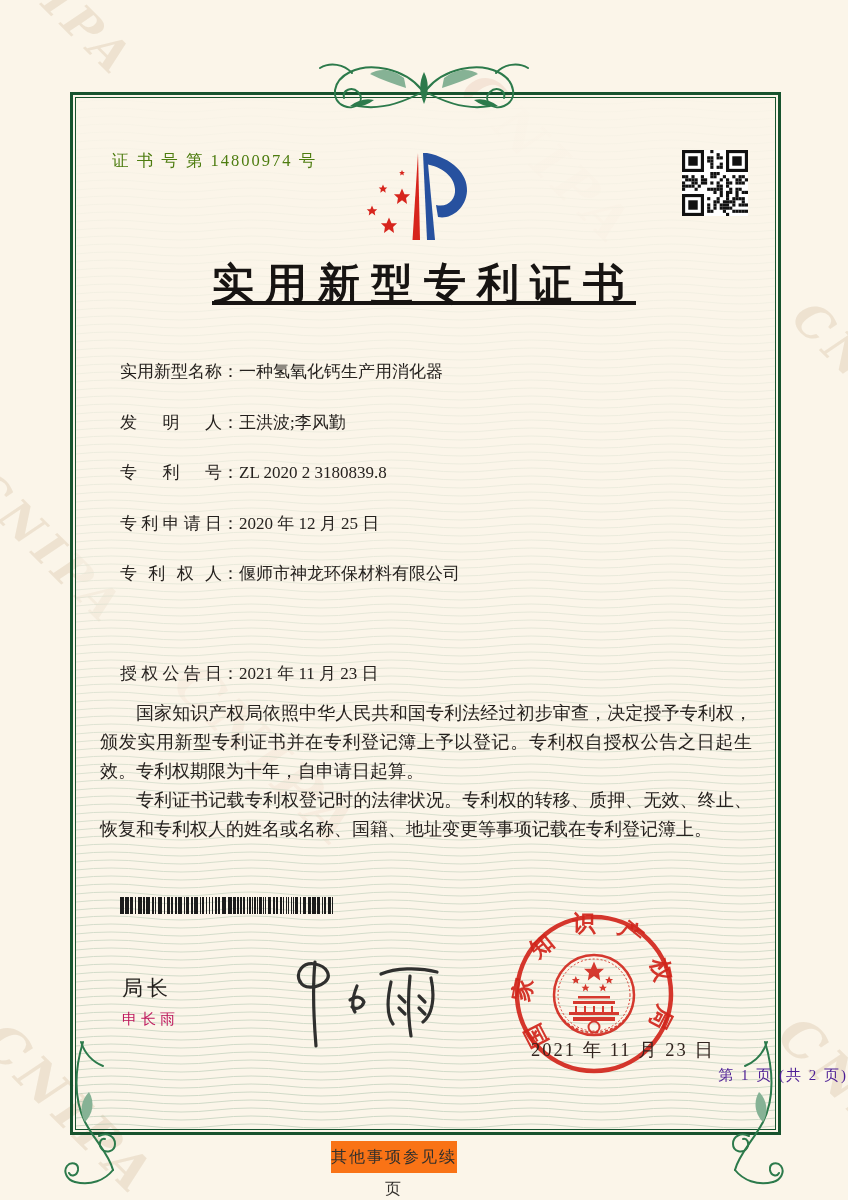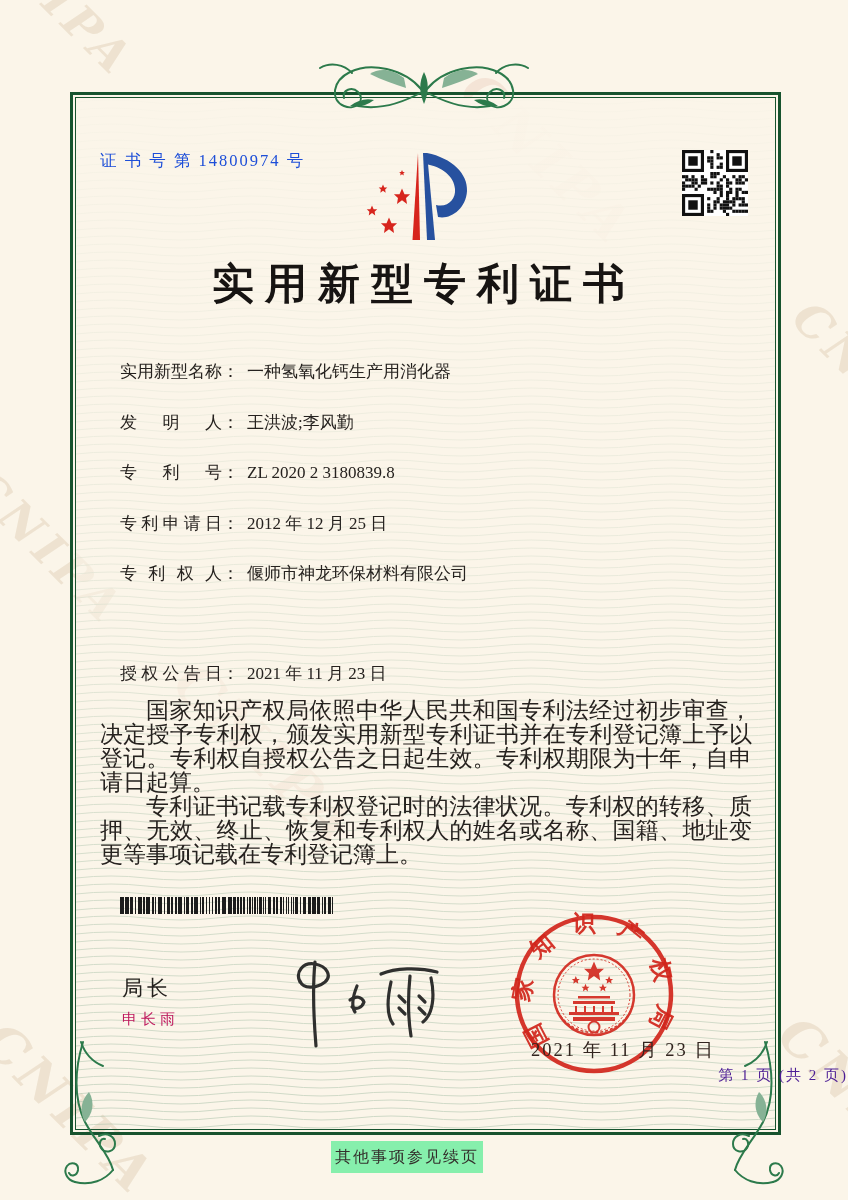"证 书 号 第 14800974" .cert-no { color: #1d4ed8 -> #4d7c0f; left: 100px -> 112px }
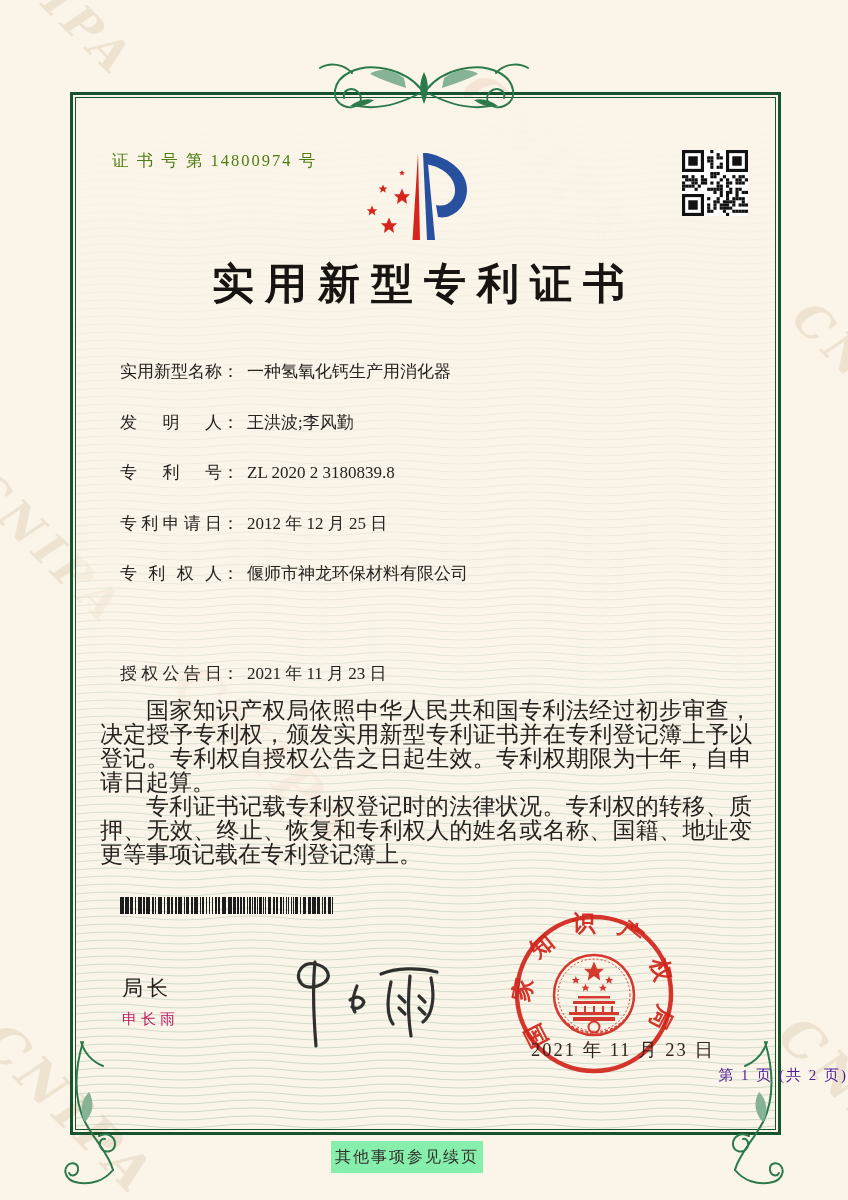"实用新型专利证书" .title { text-decoration: none -> underline }
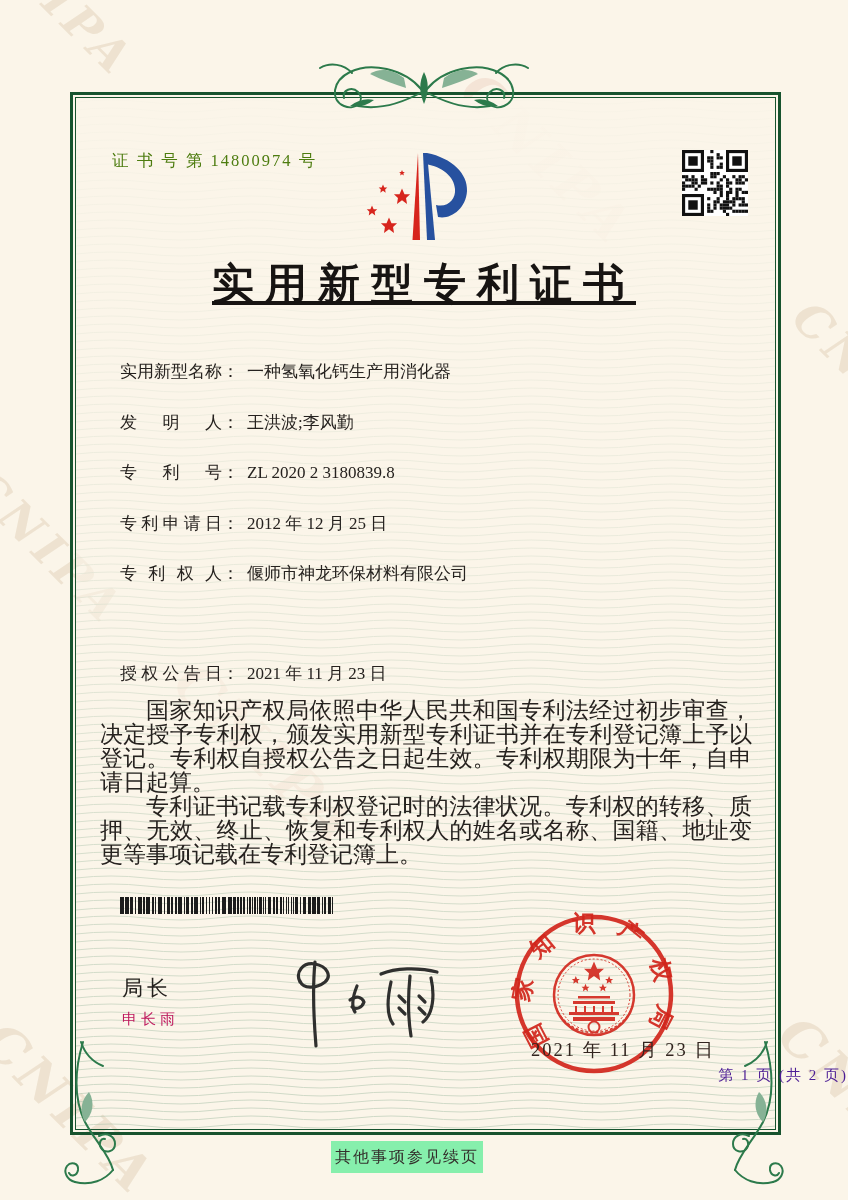"一种氢氧化钙生产用消化器" .fvalue { margin-left: 8px -> none }
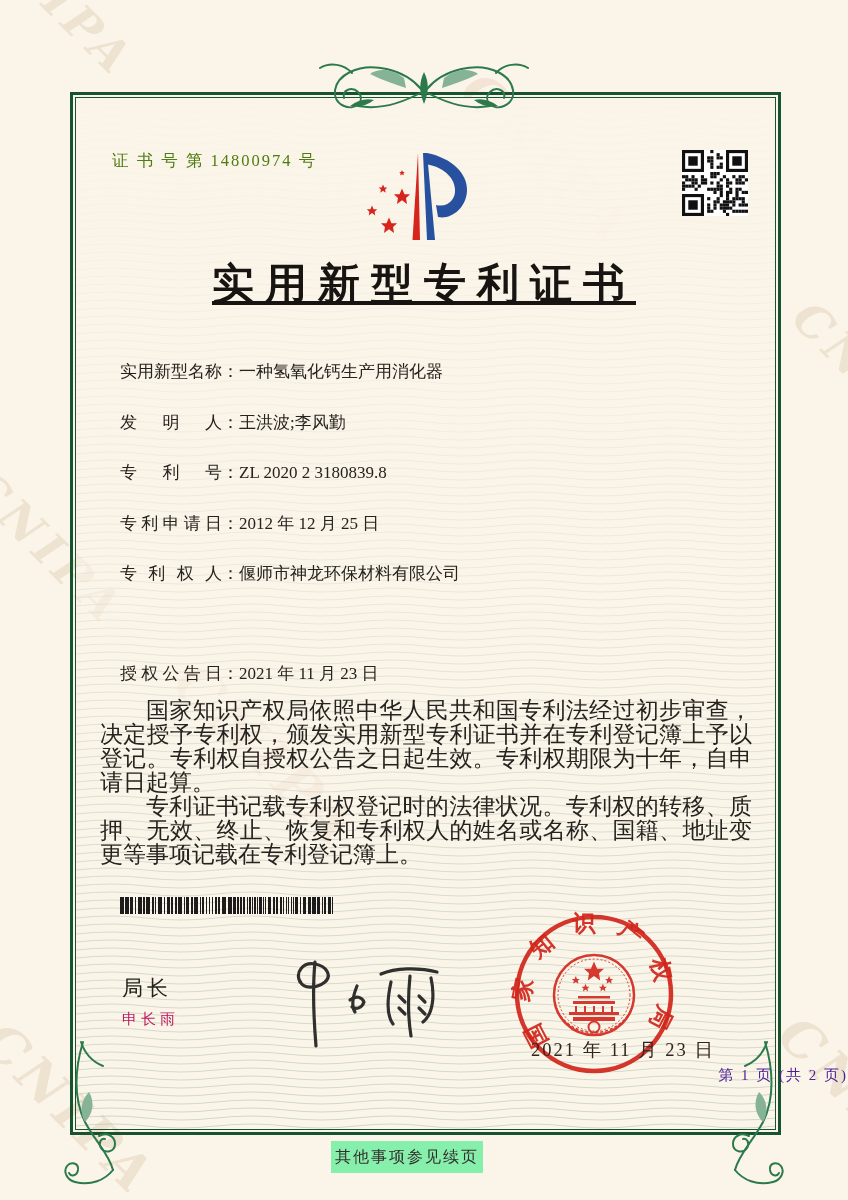"2012 年 12 月 25" span.fvalue { text: 2012 -> 2020 }
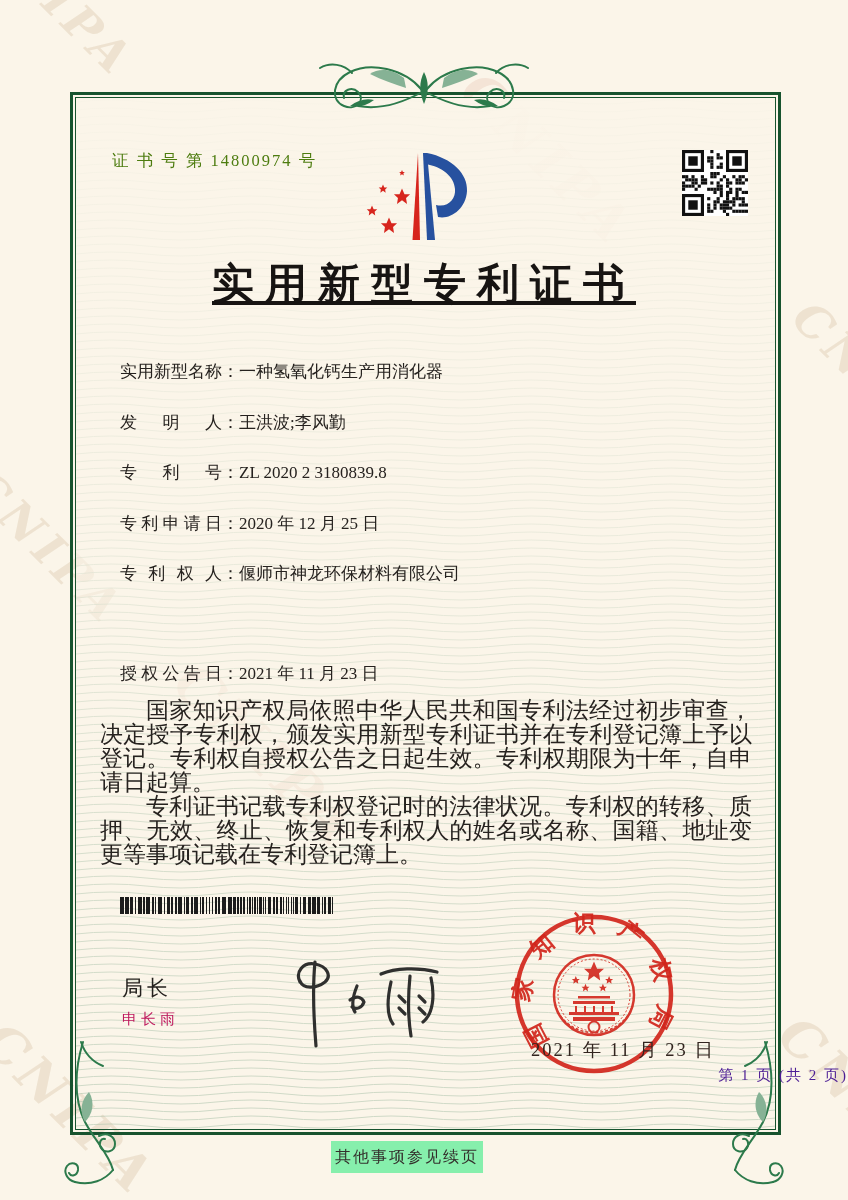"国家知识产权局依照中华人民共和国专利法经过初步审查，决定授予专利权，颁发实用新型" .paras { font-size: 23px -> 18px; line-height: 24px -> 29px }
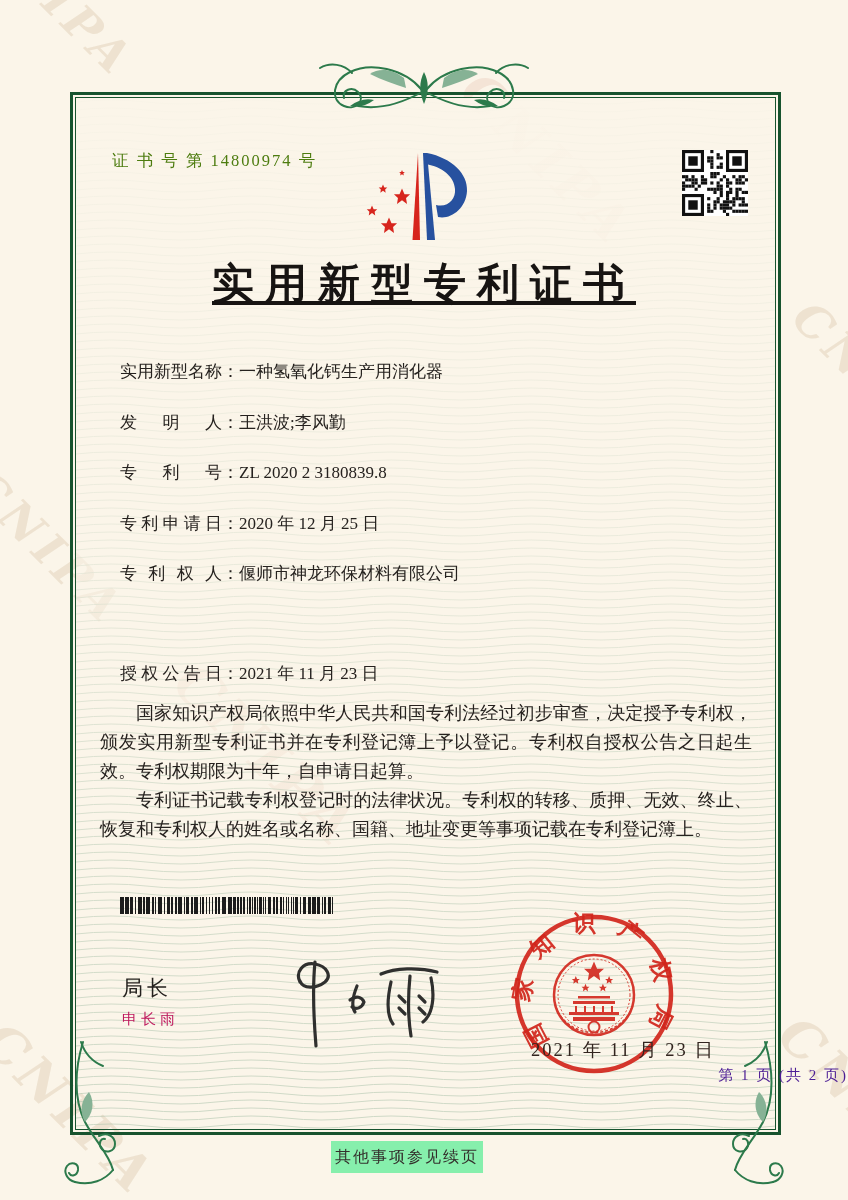"其他事项参见续页" .footer-box { background: #86efac -> #f97316; width: 152px -> 126px }
